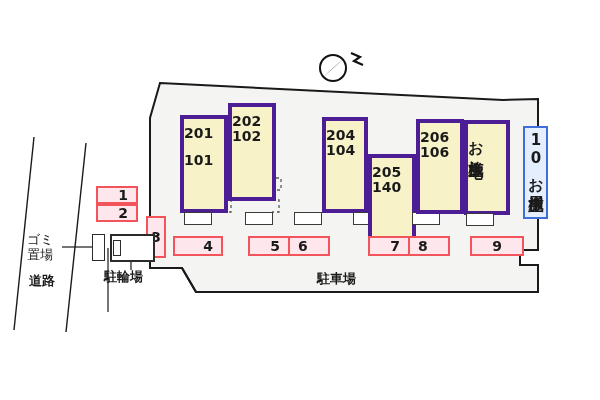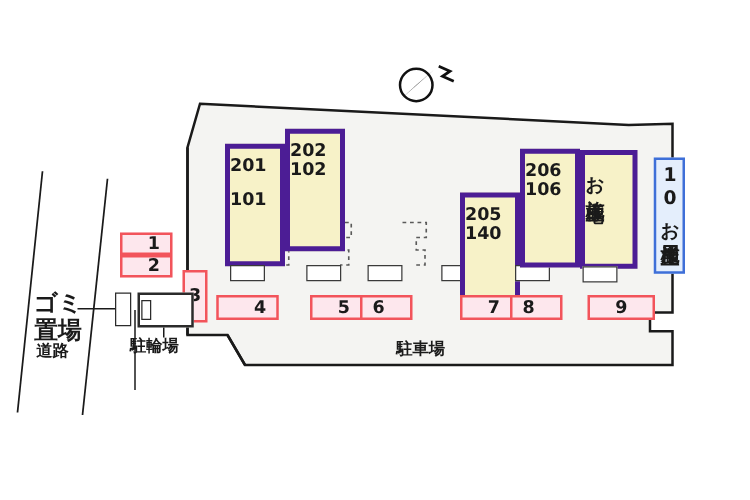"204" div.ov { html: none -> <div> <div>204</div> <div>104</div> </div> }
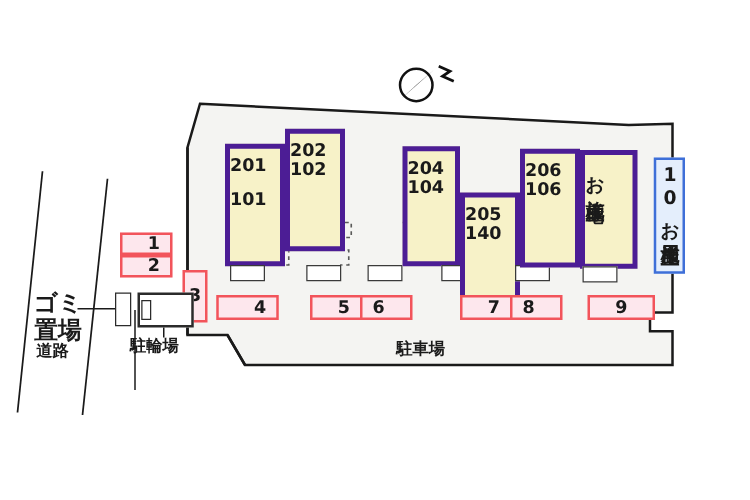"ゴミ" .lbl-2line { font-size: 19px -> 13px; font-weight: bold -> normal }
